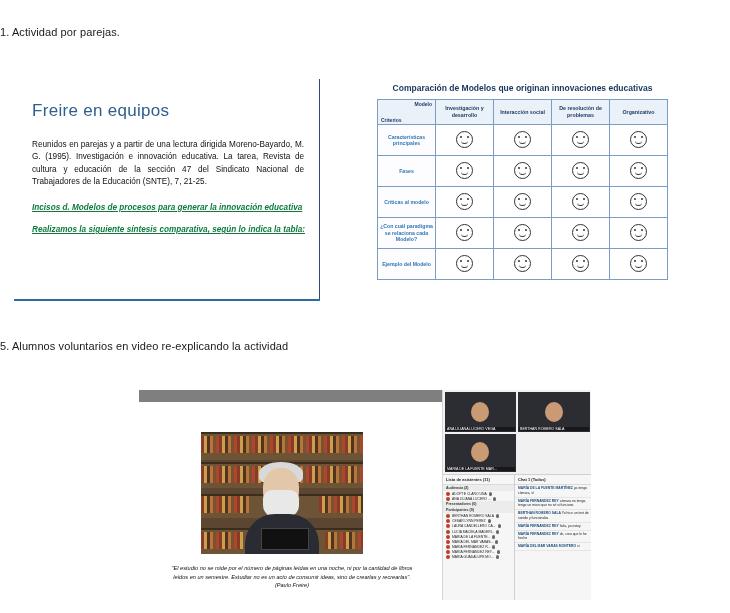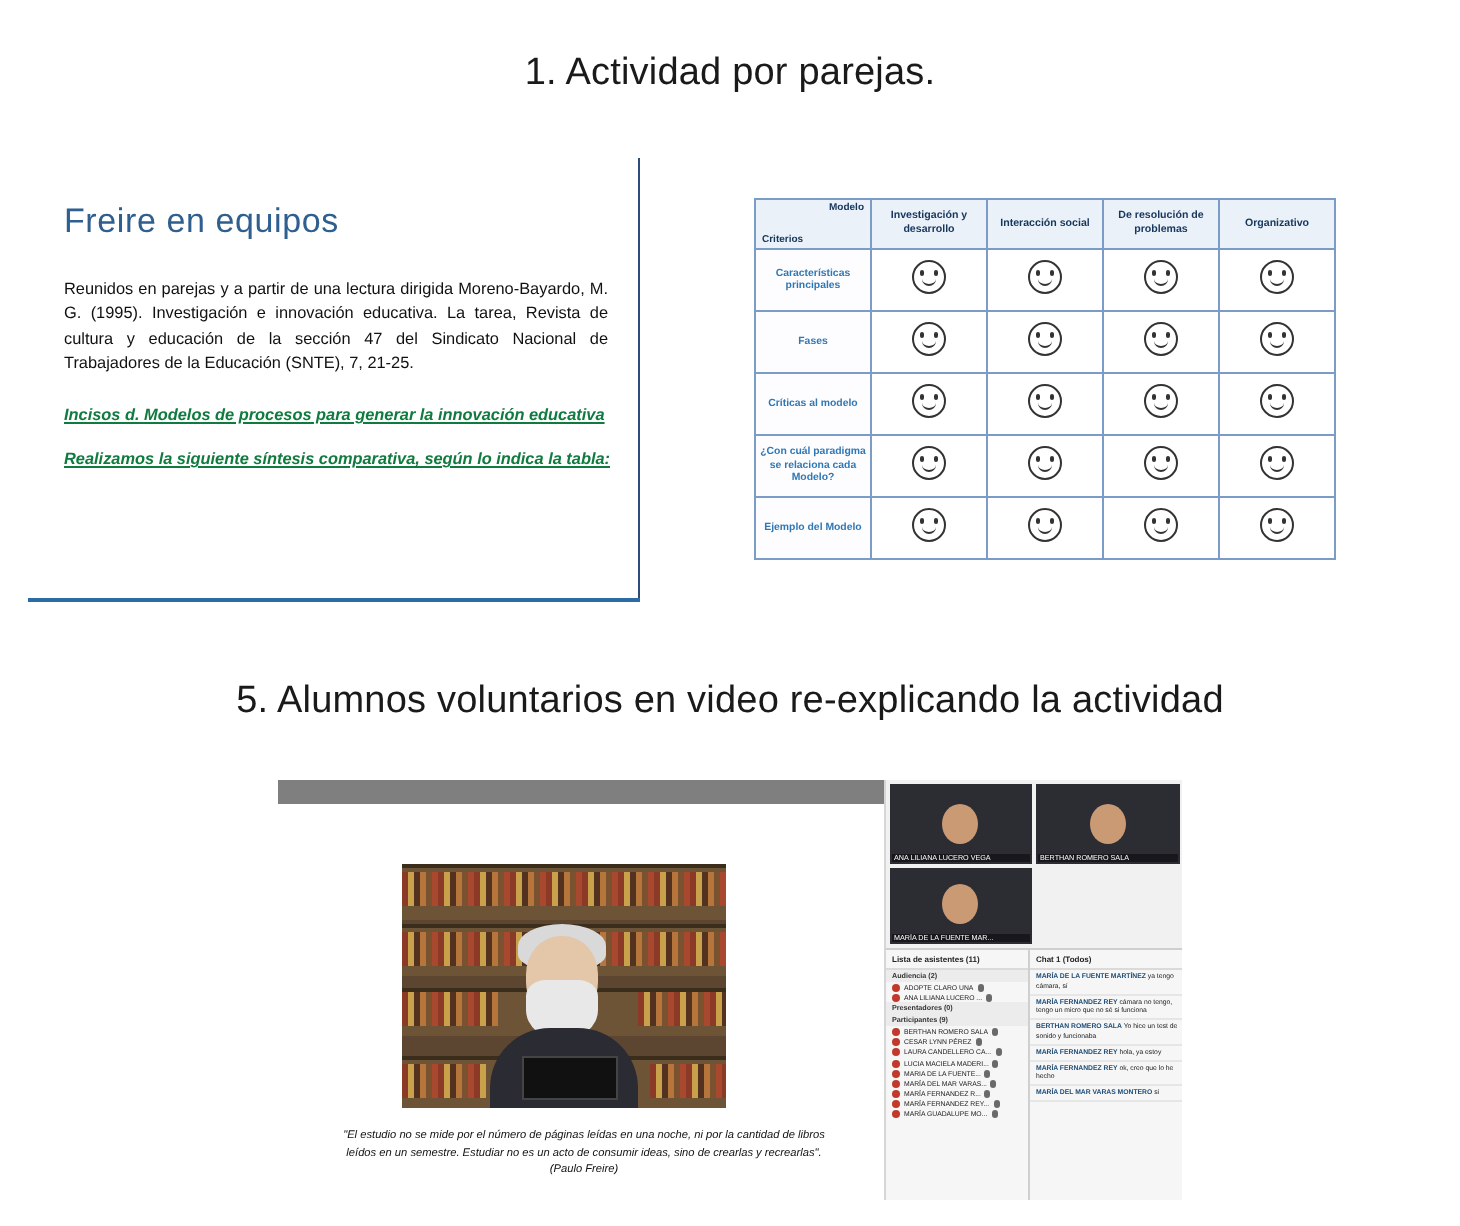"1. Actividad por parejas." .heading { font-size: 19px -> 11px; text-align: center -> none }
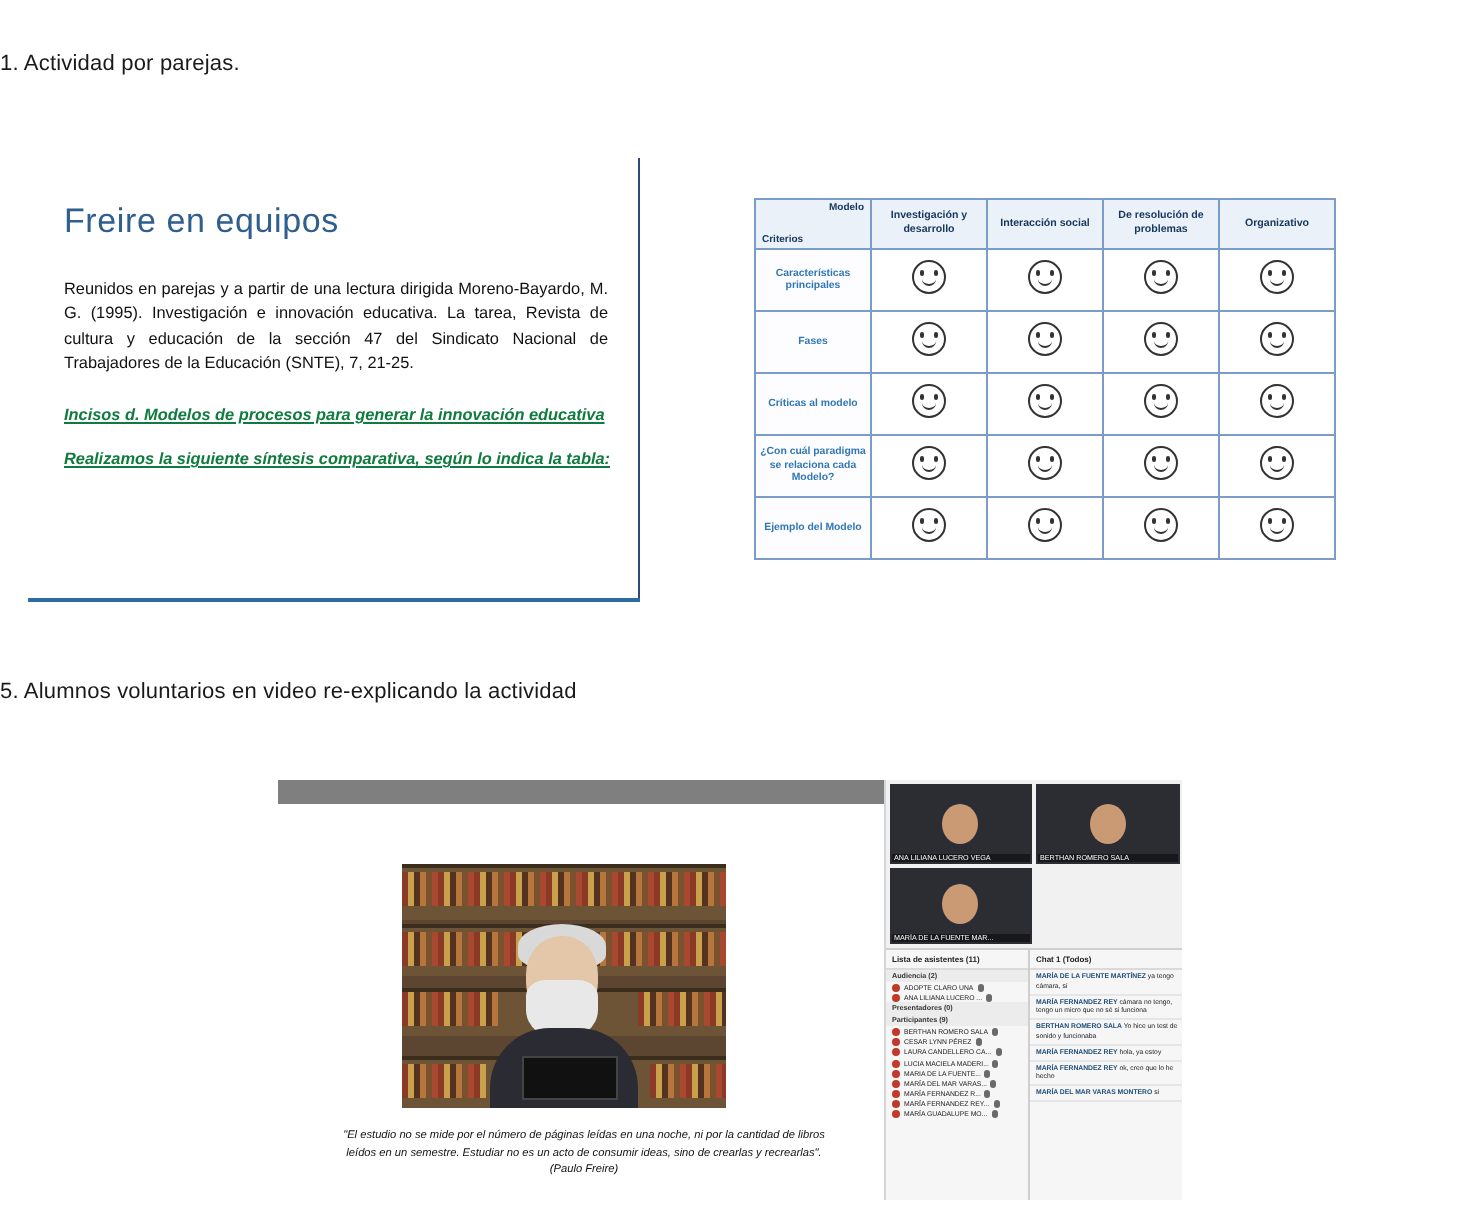"Comparación de Modelos que originan" div.tbl-title { html: none -> <div>Comparación de Modelos que originan innovaciones educativas</div> }
